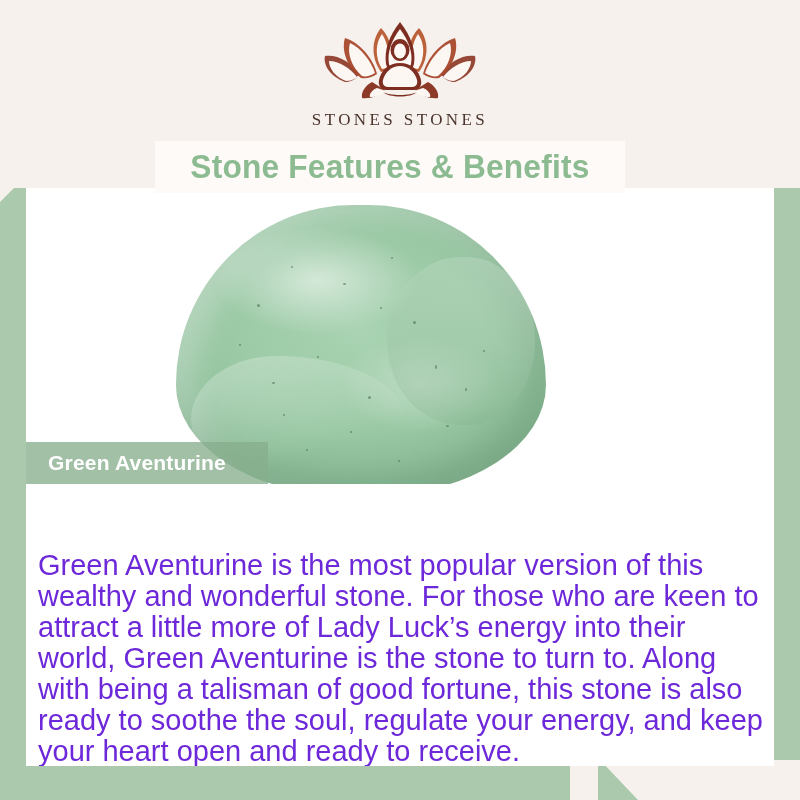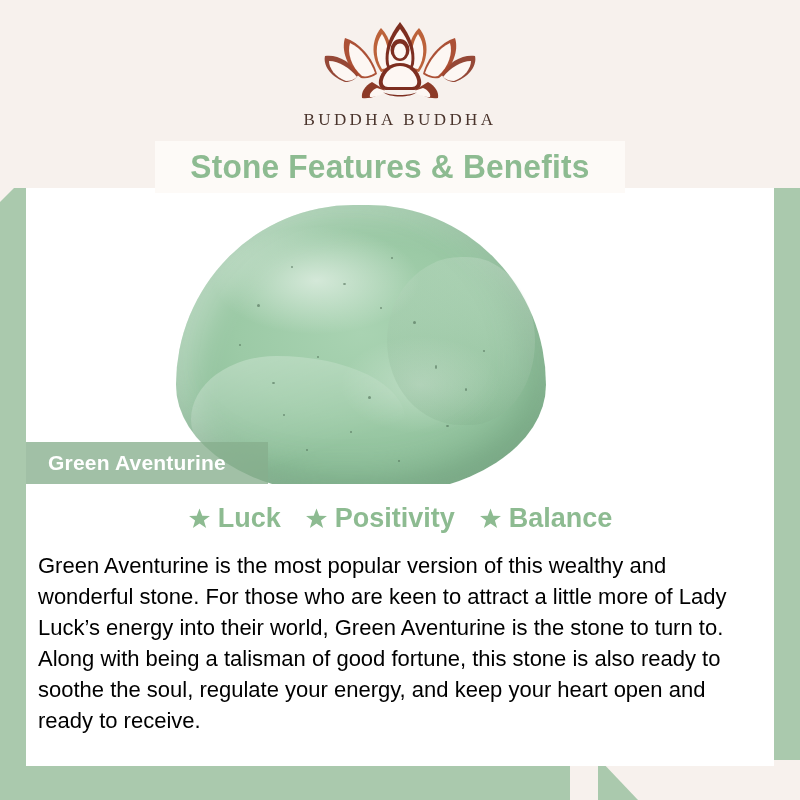"BUDDHA BUDDHA" div.logo-word { text: BUDDHA BUDDHA -> STONES STONES }
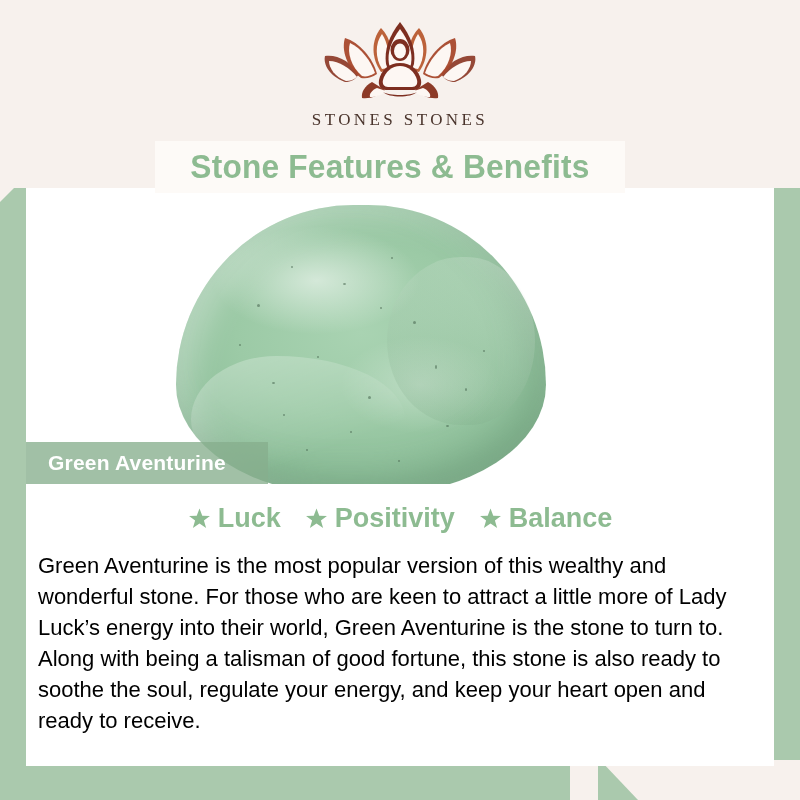"Luck" div.benefits { html: <div> <div> <svg> <path></path> </svg> <span>Luck</span> </div> <div> <svg> <path></path> </svg> <span>Positivity</span> </div> <div> <svg> <path></path> </svg> <span>Balance</span> </div> </div> -> none }
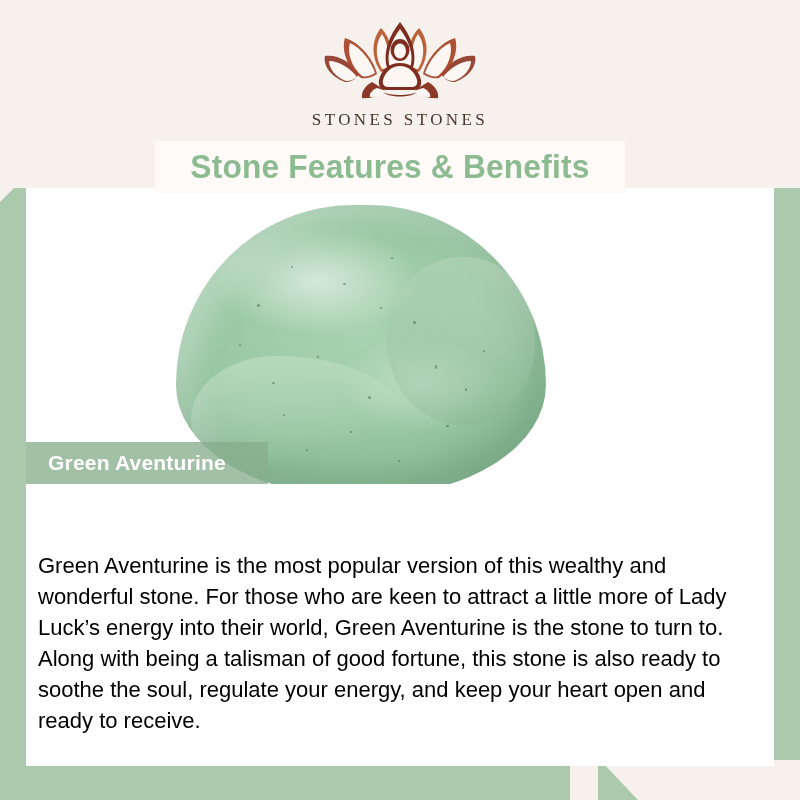"Green Aventurine is the most" .body-copy { color: #000000 -> #6d28d9; font-size: 22px -> 29px }
